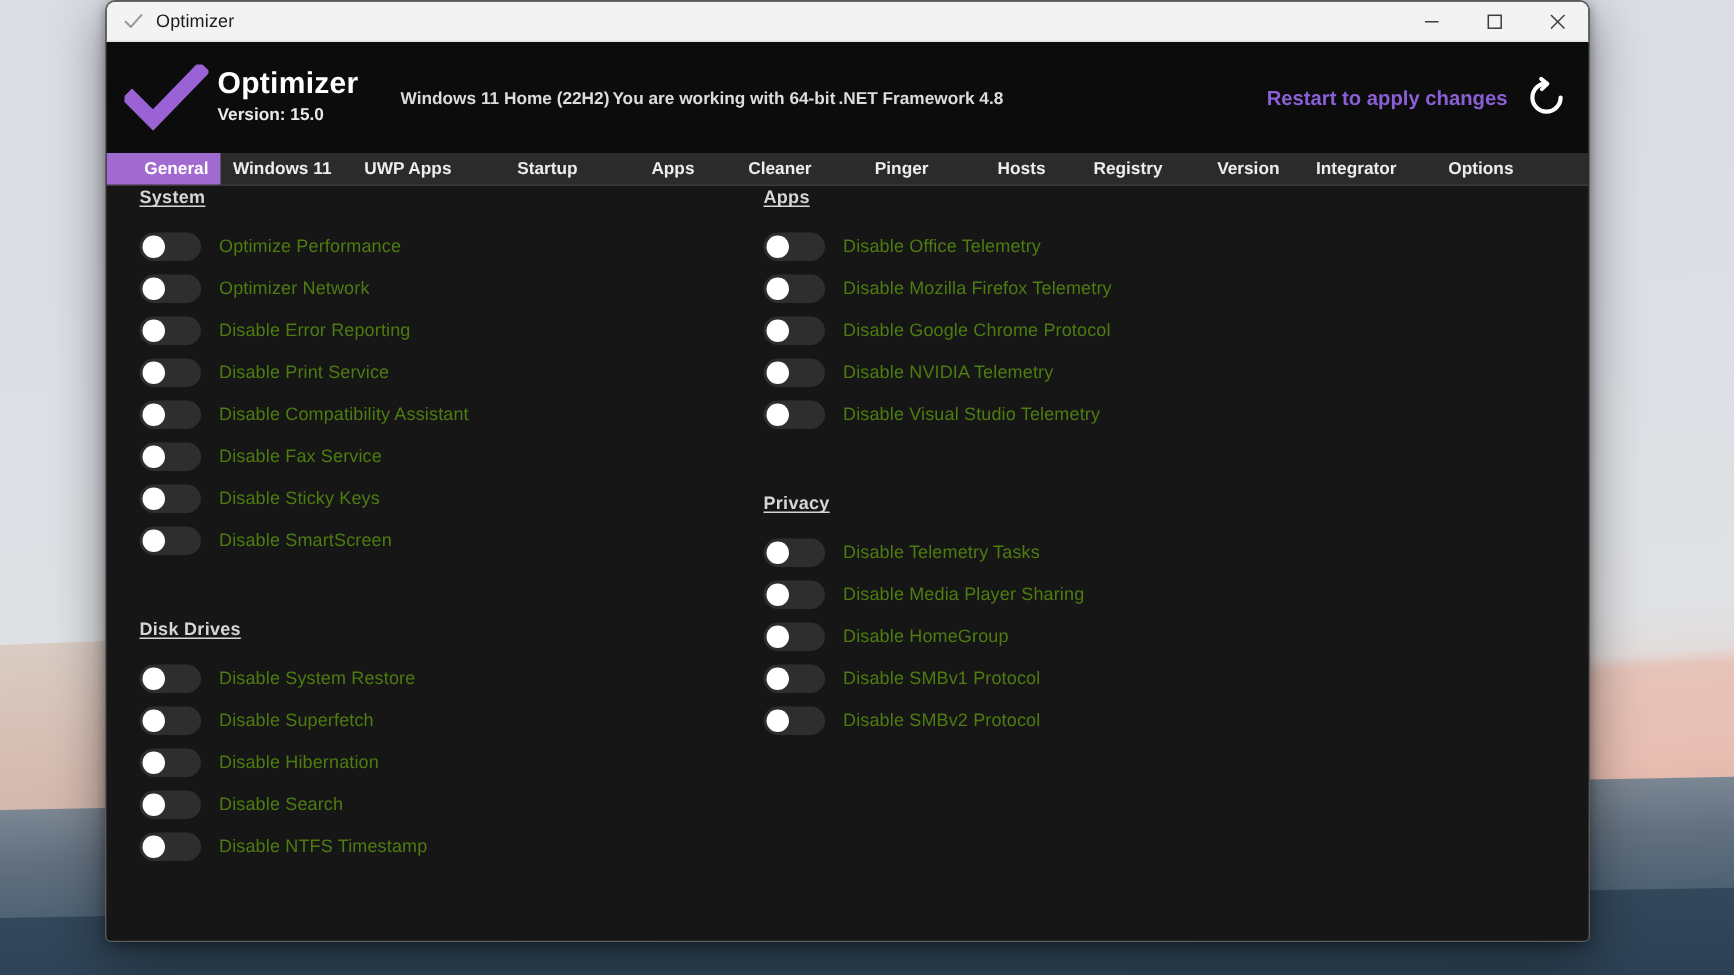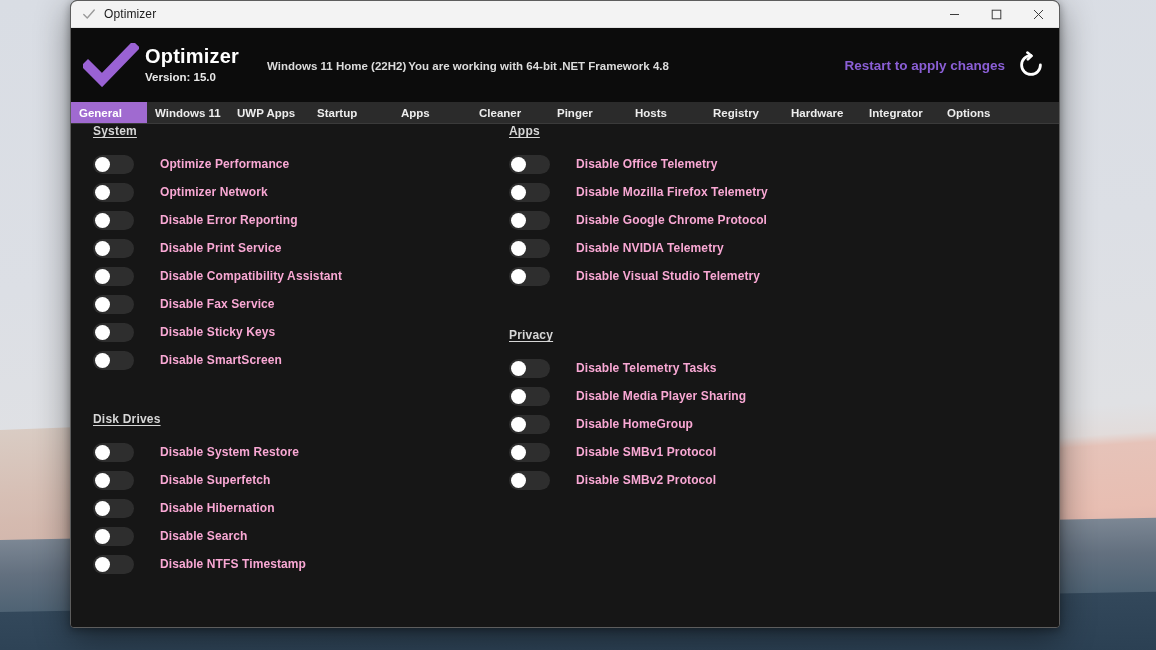"General" .tab { justify-content: flex-start -> flex-end }
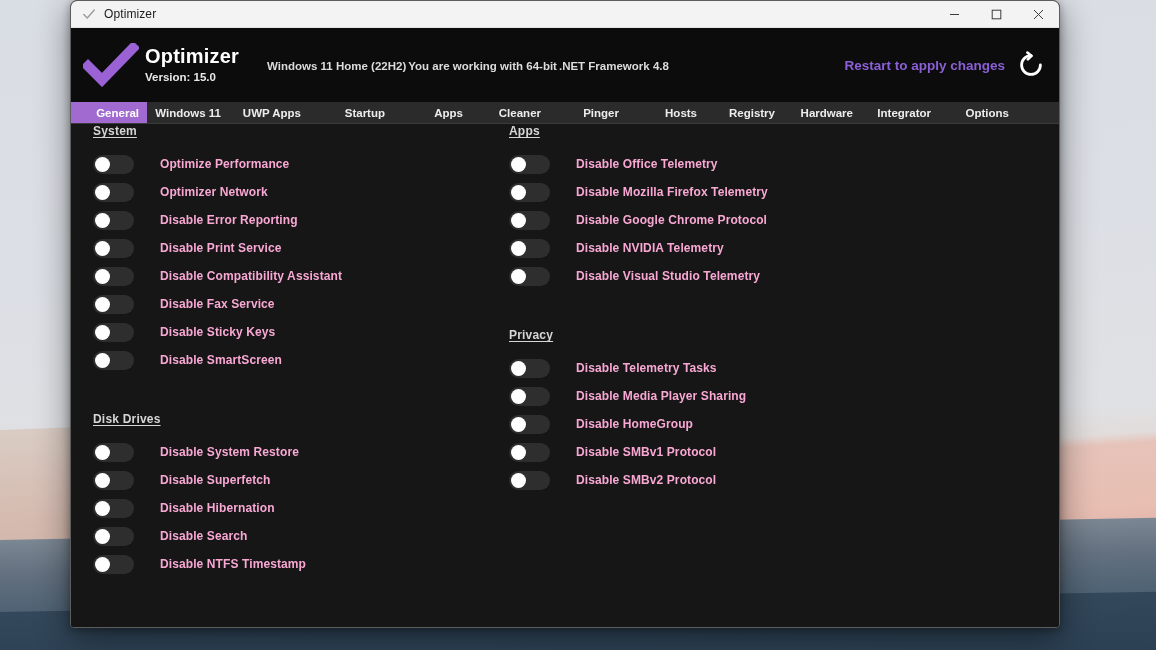"Hardware" span { text: Hardware -> Version }
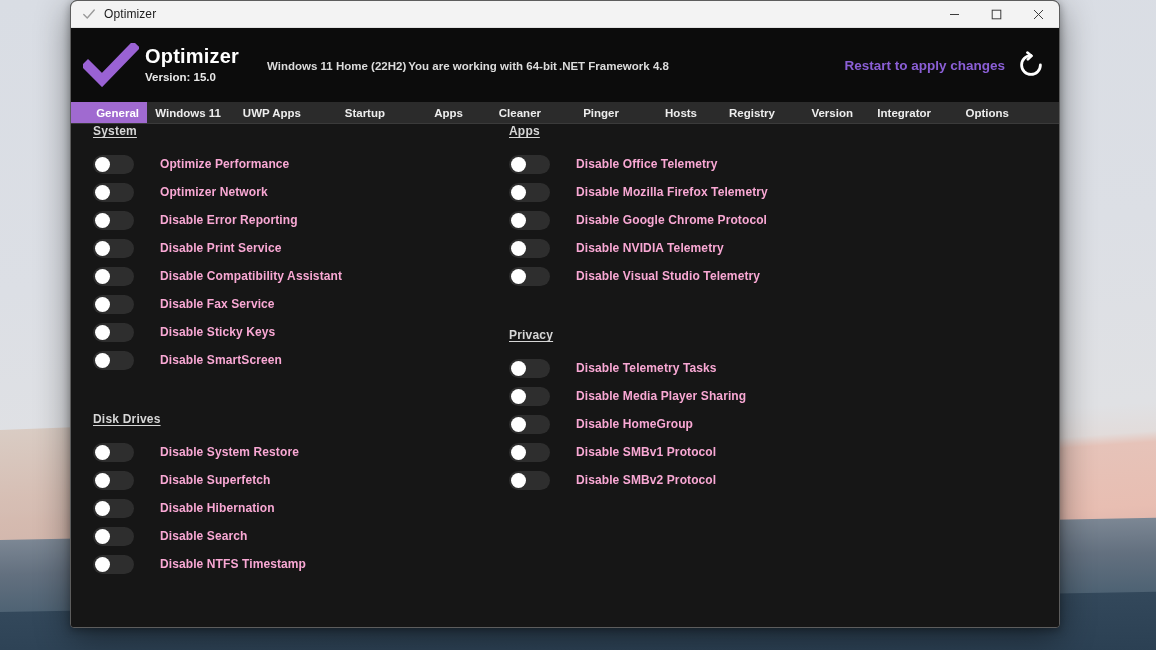"Optimize Performance" .row-label { color: #f9a8d4 -> #4d7c0f; font-weight: bold -> normal; margin-left: 26px -> 12px }
